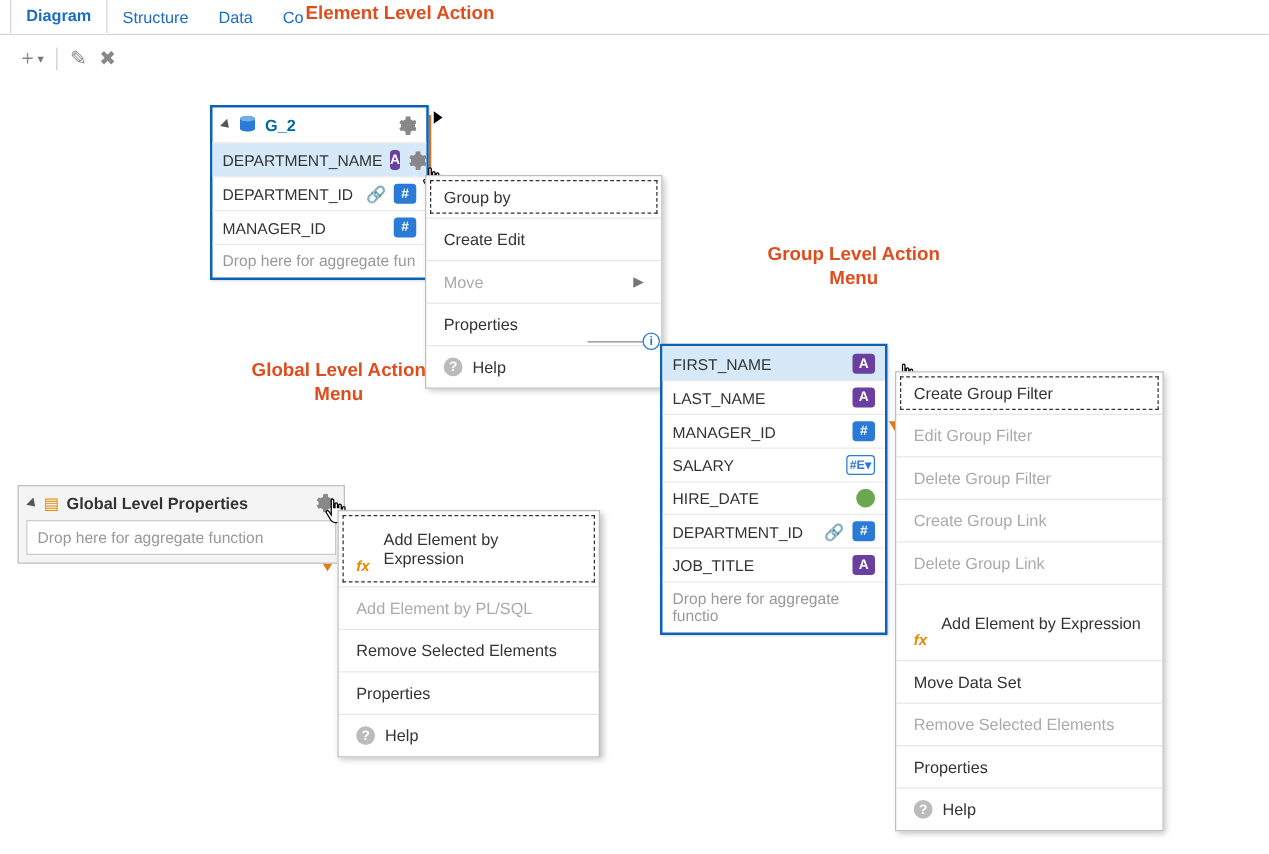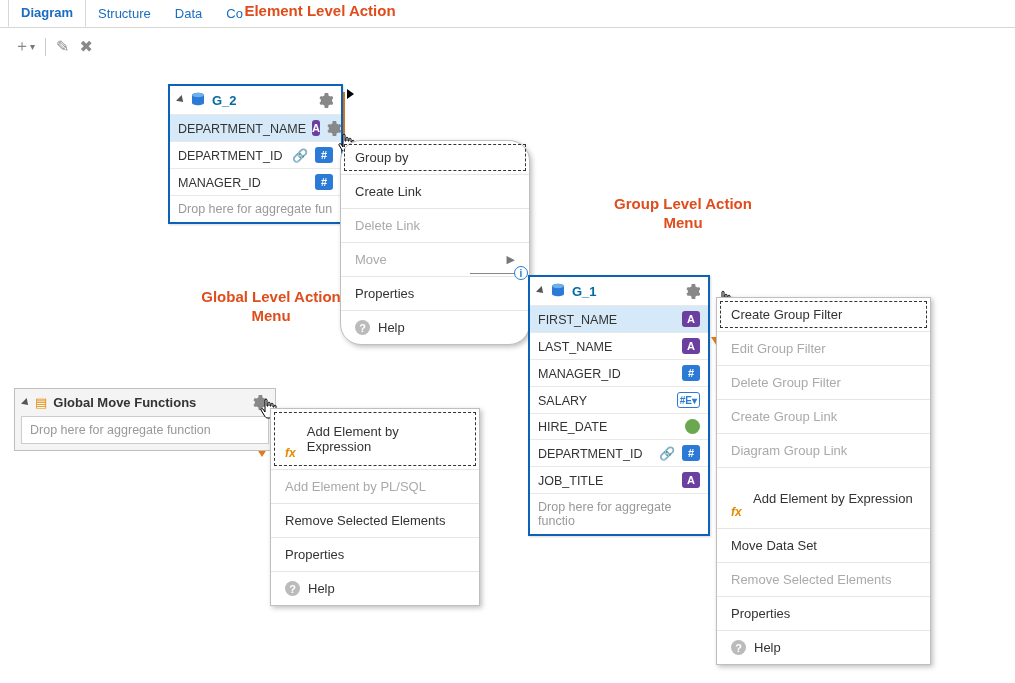"Group by" div.menu { border-radius: 21px -> none }
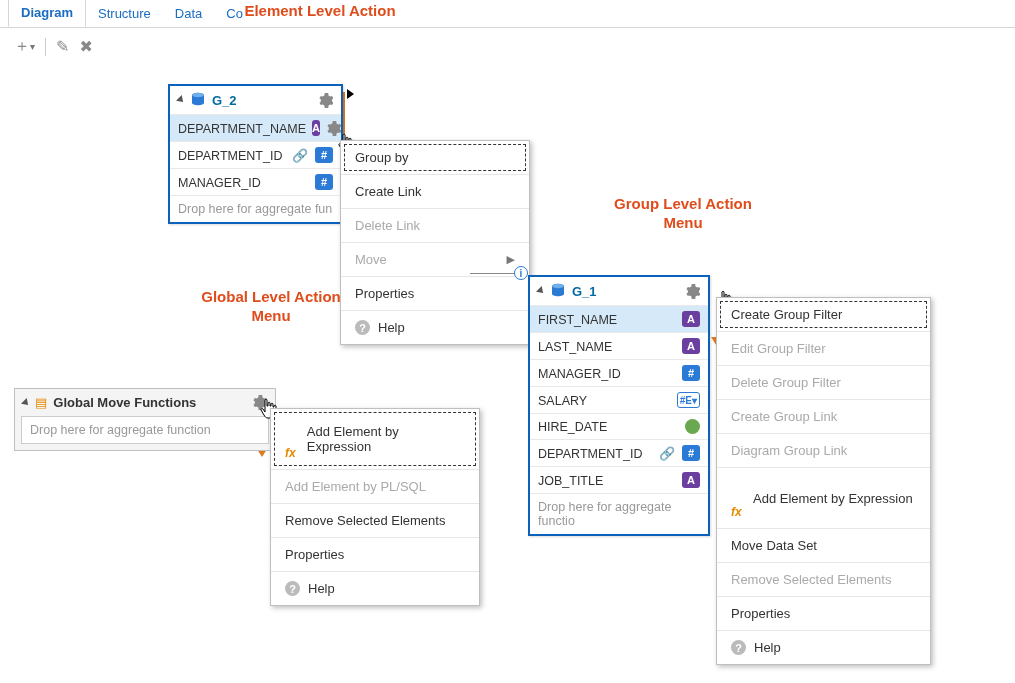"Create Link" span { text: Link -> Edit }
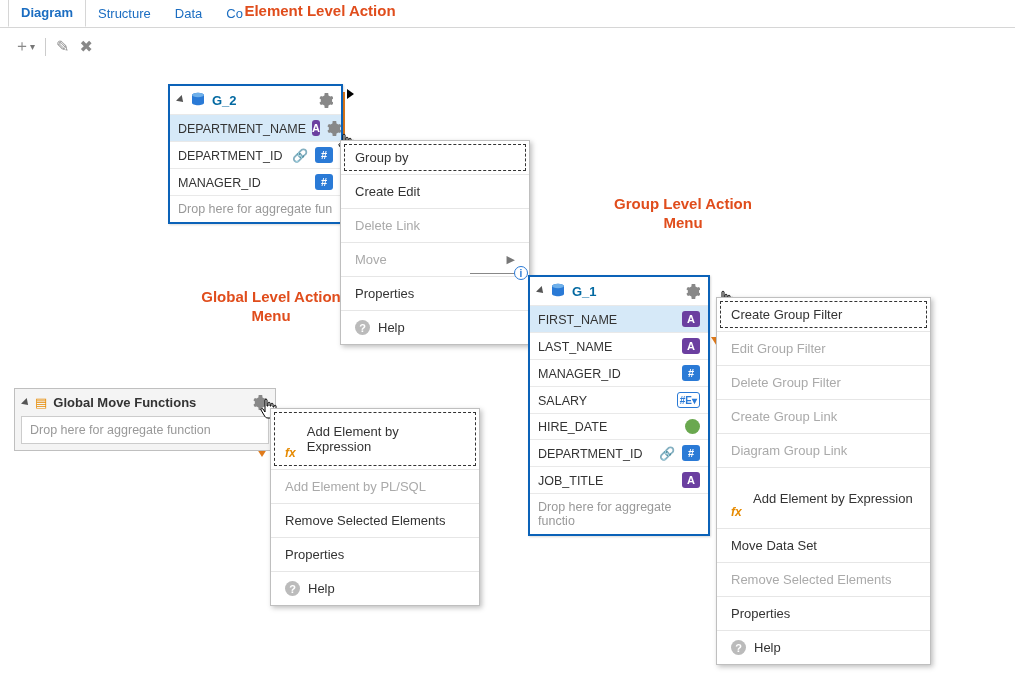"Delete Link" div.menu-item { html: <div> <span>Delete Link</span> </div> -> none }
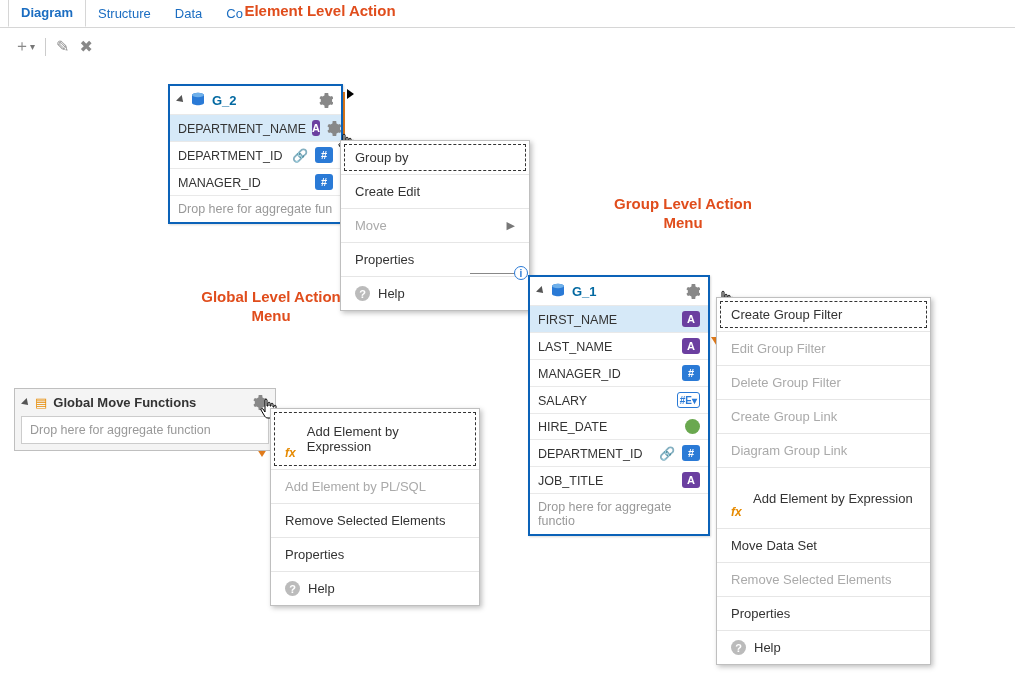"G_1" div.group-header { html: <div> <span></span> <span> <svg> <use></use> </svg> </span> <span>G_1</span> <span> <svg> <use></use> </svg> </span> </div> -> none }
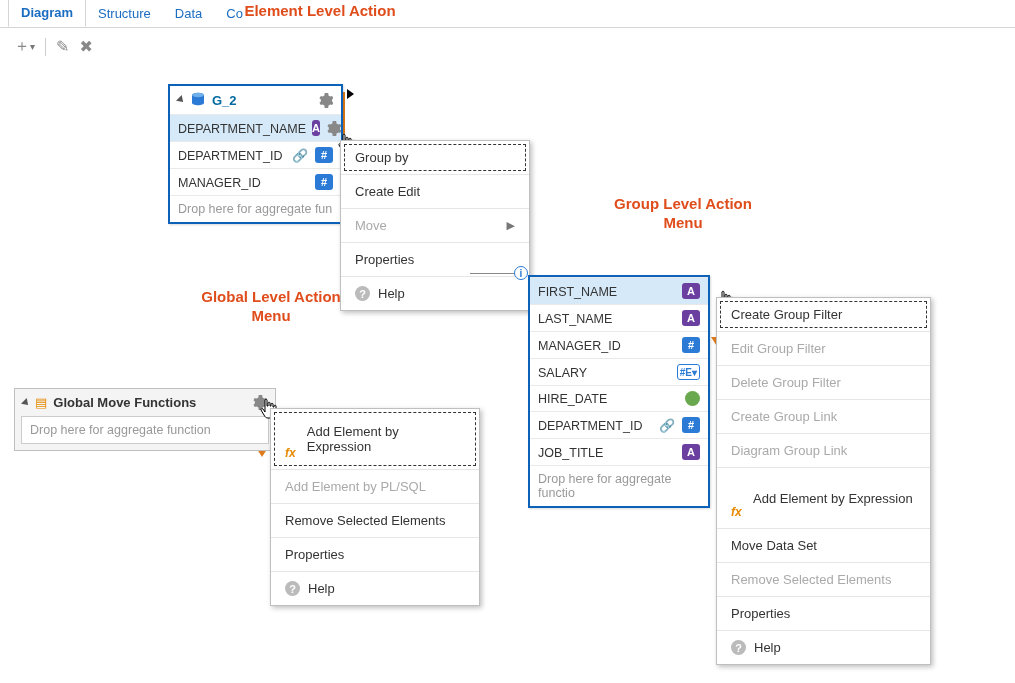"Global Move Functions" span.gp-title { text: Move Functions -> Level Properties }
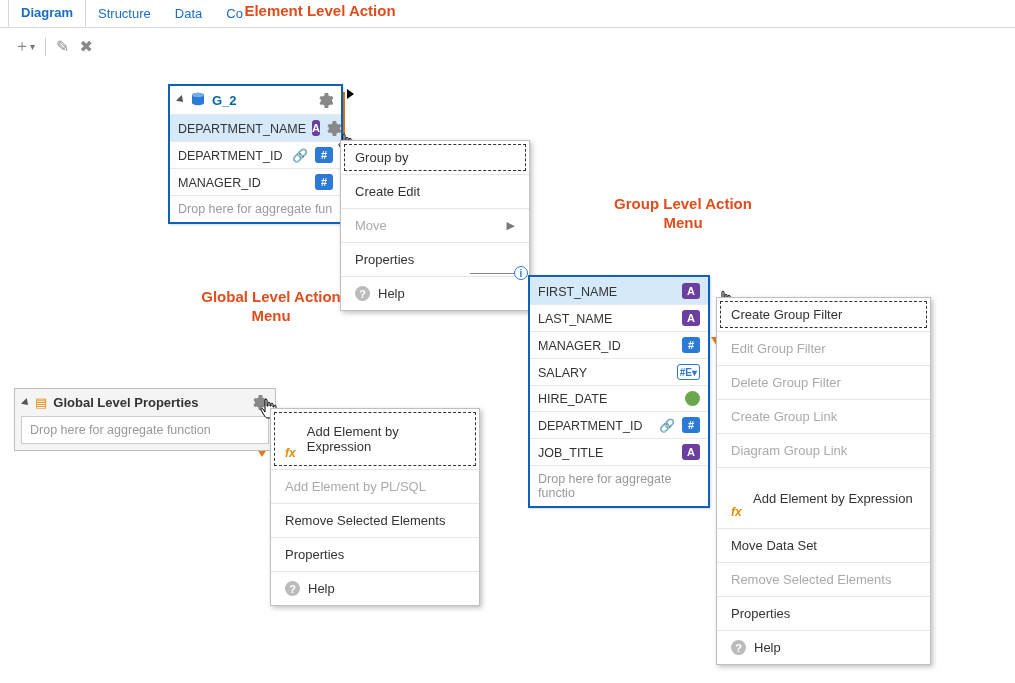"Diagram Group Link" span { text: Diagram -> Delete }
